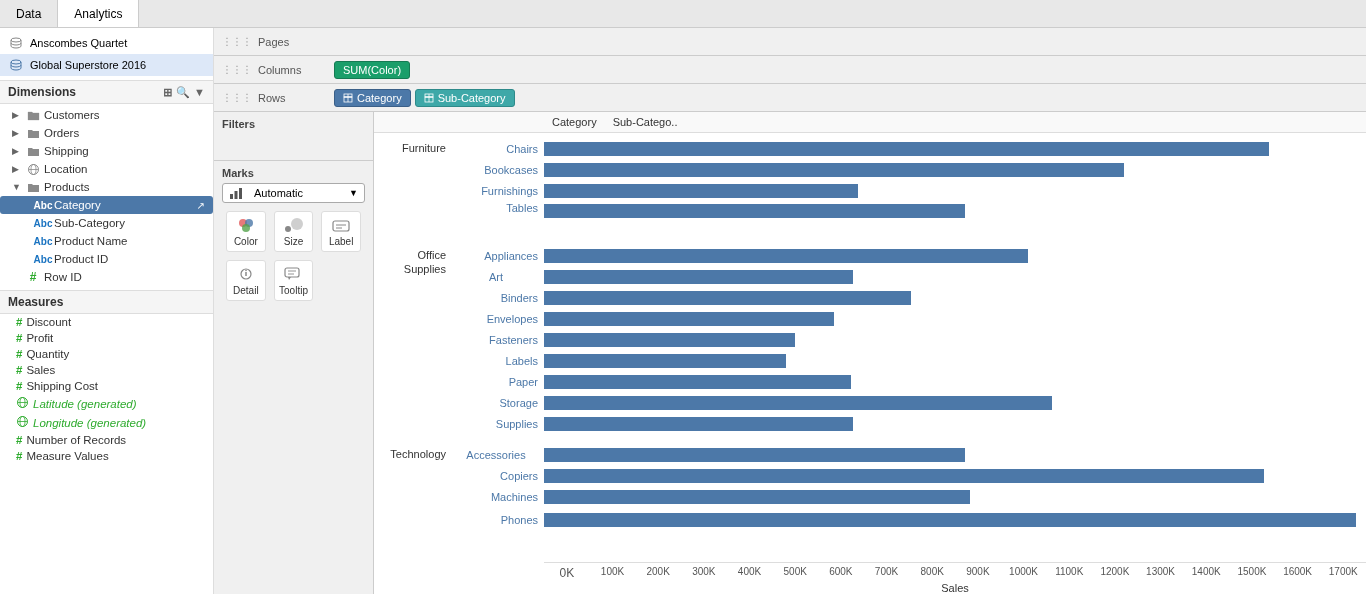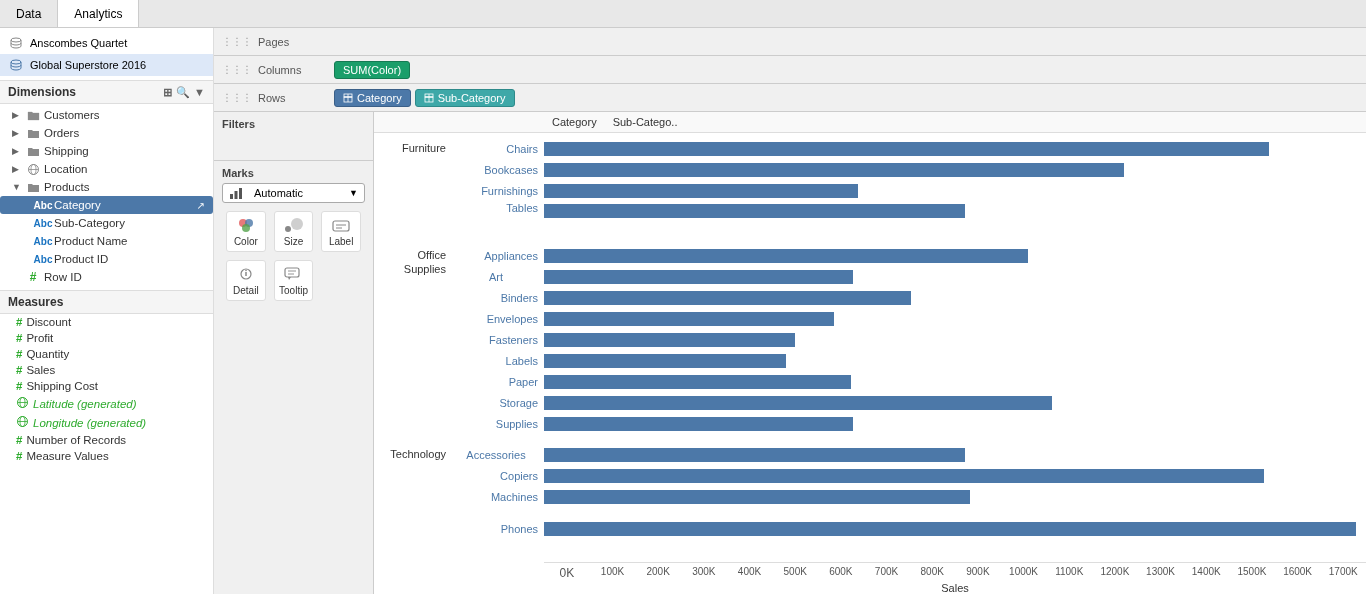"Machines" div { margin-bottom: 12px -> 3px }
